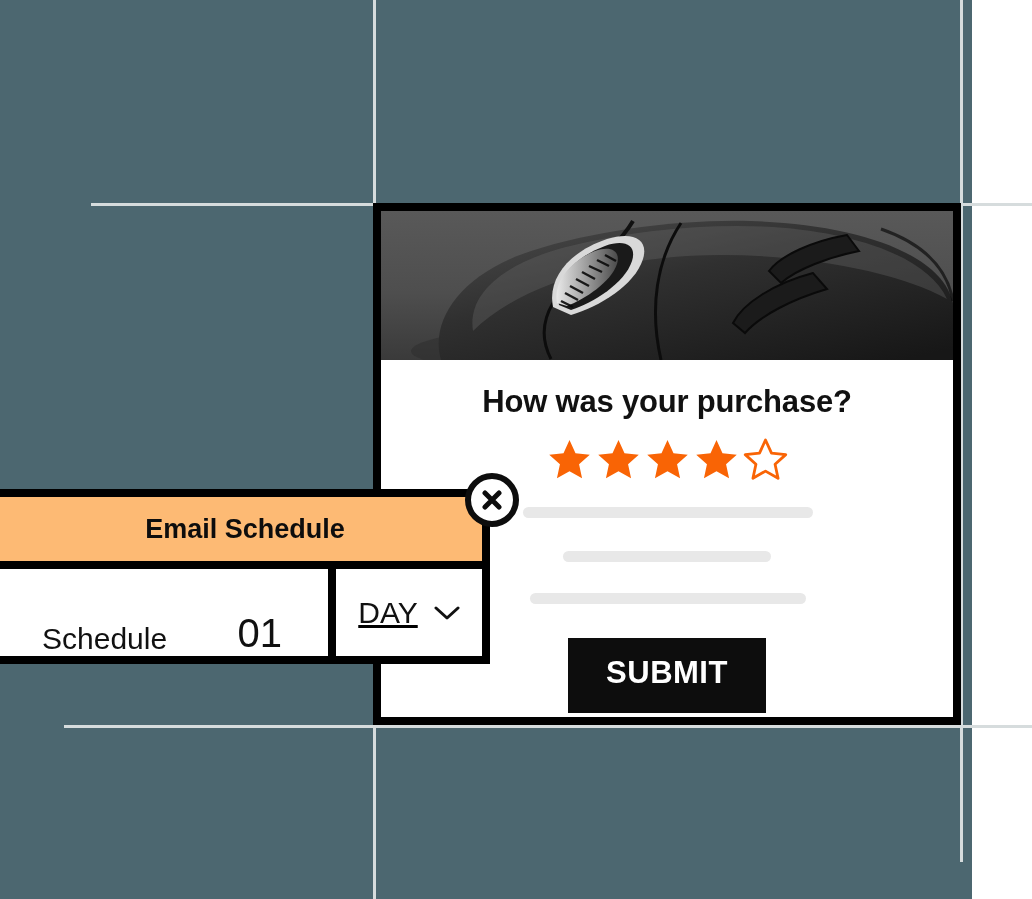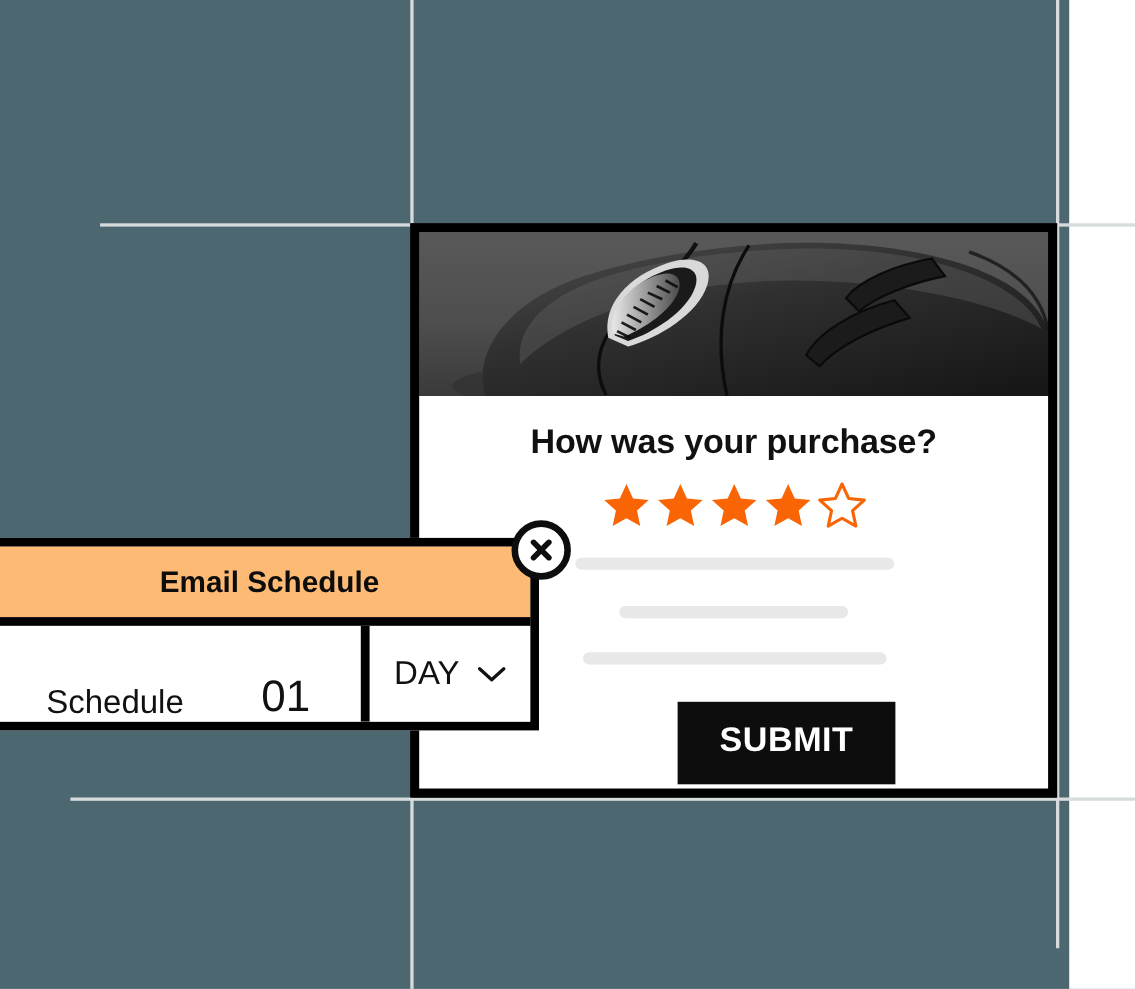"DAY" #schedule-unit { text-decoration: none -> underline }
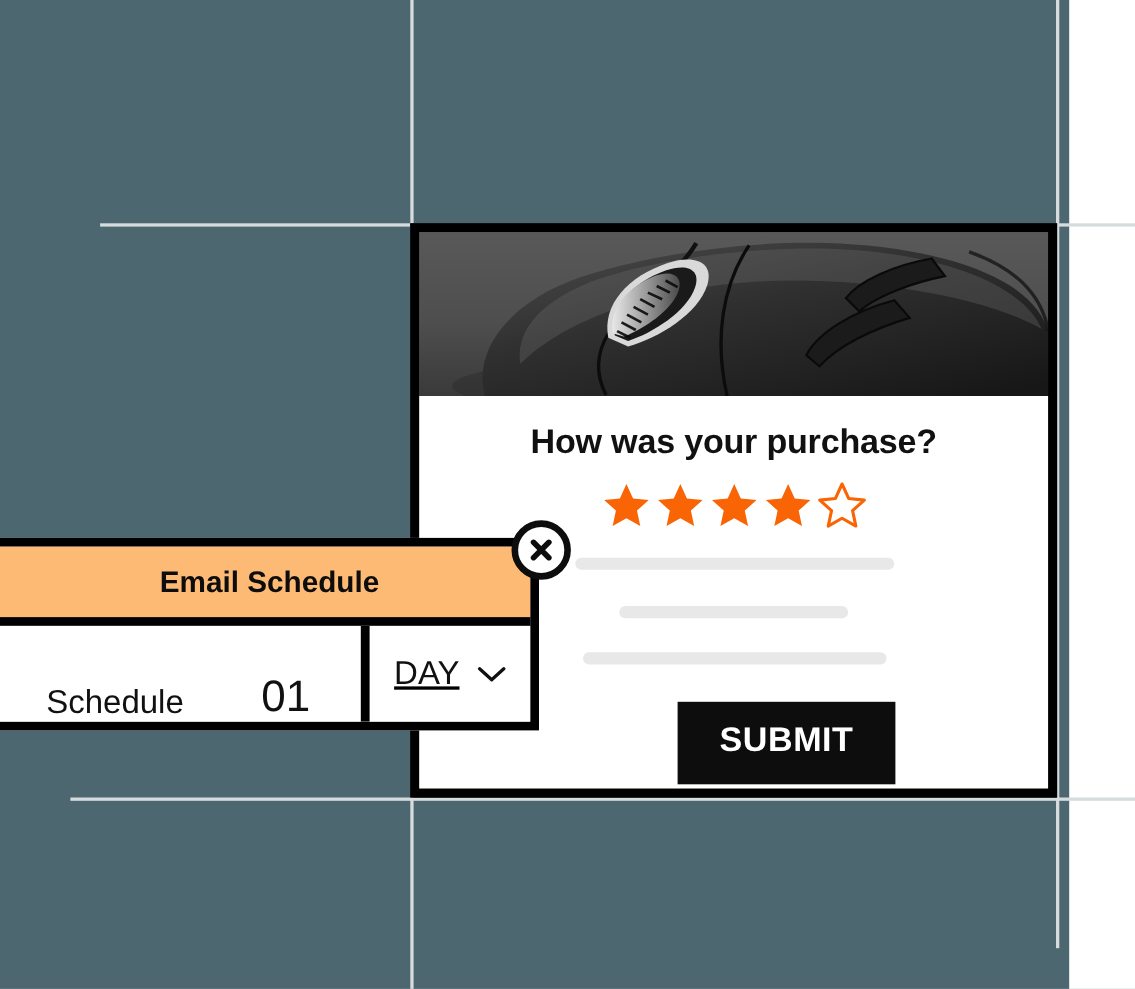"SUBMIT" #submit-button { margin-left: 48px -> none }
